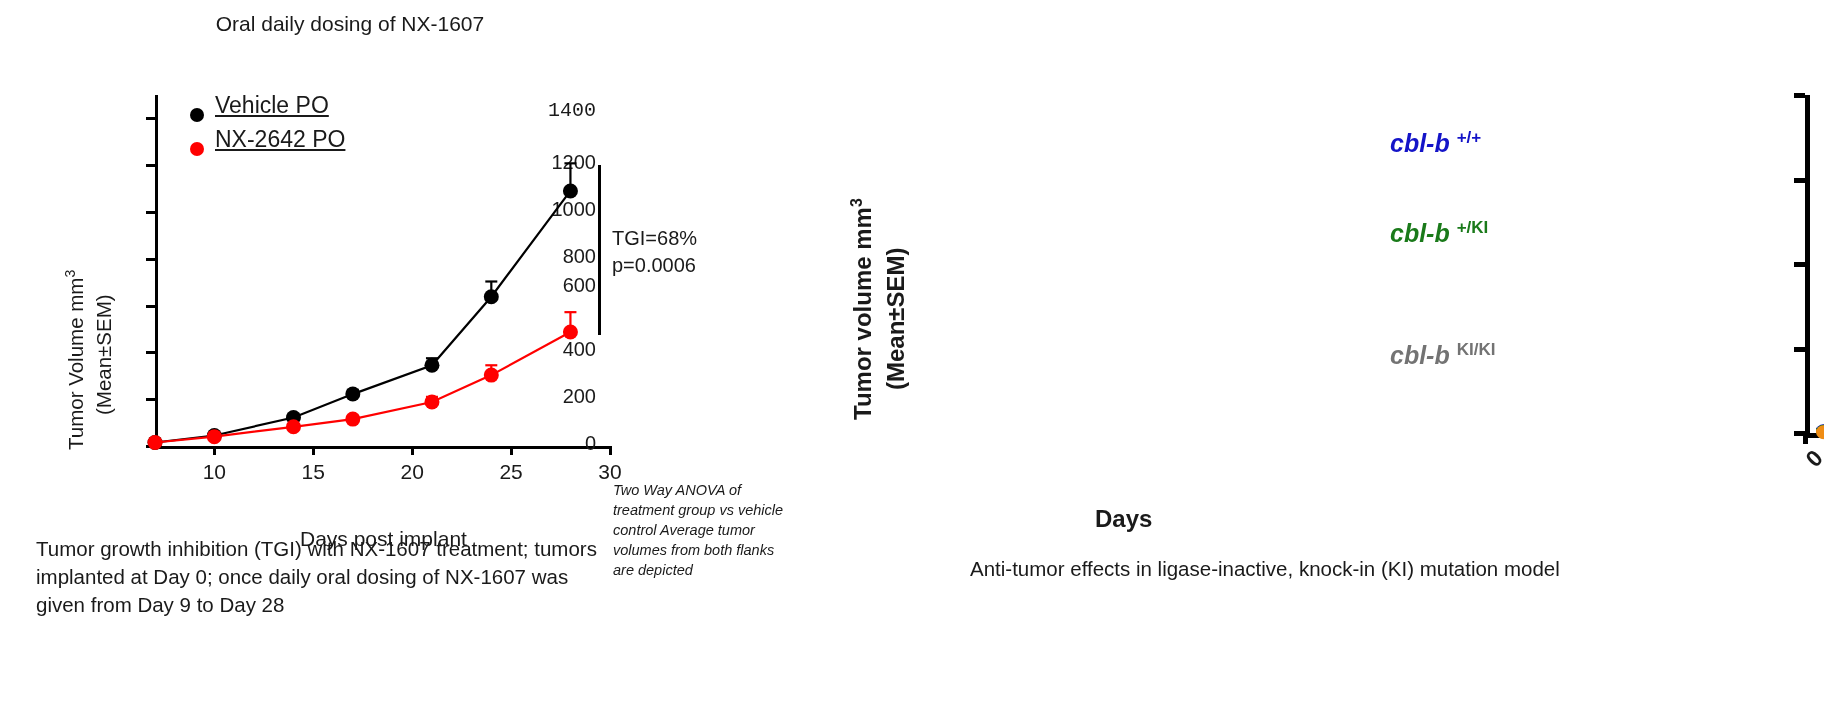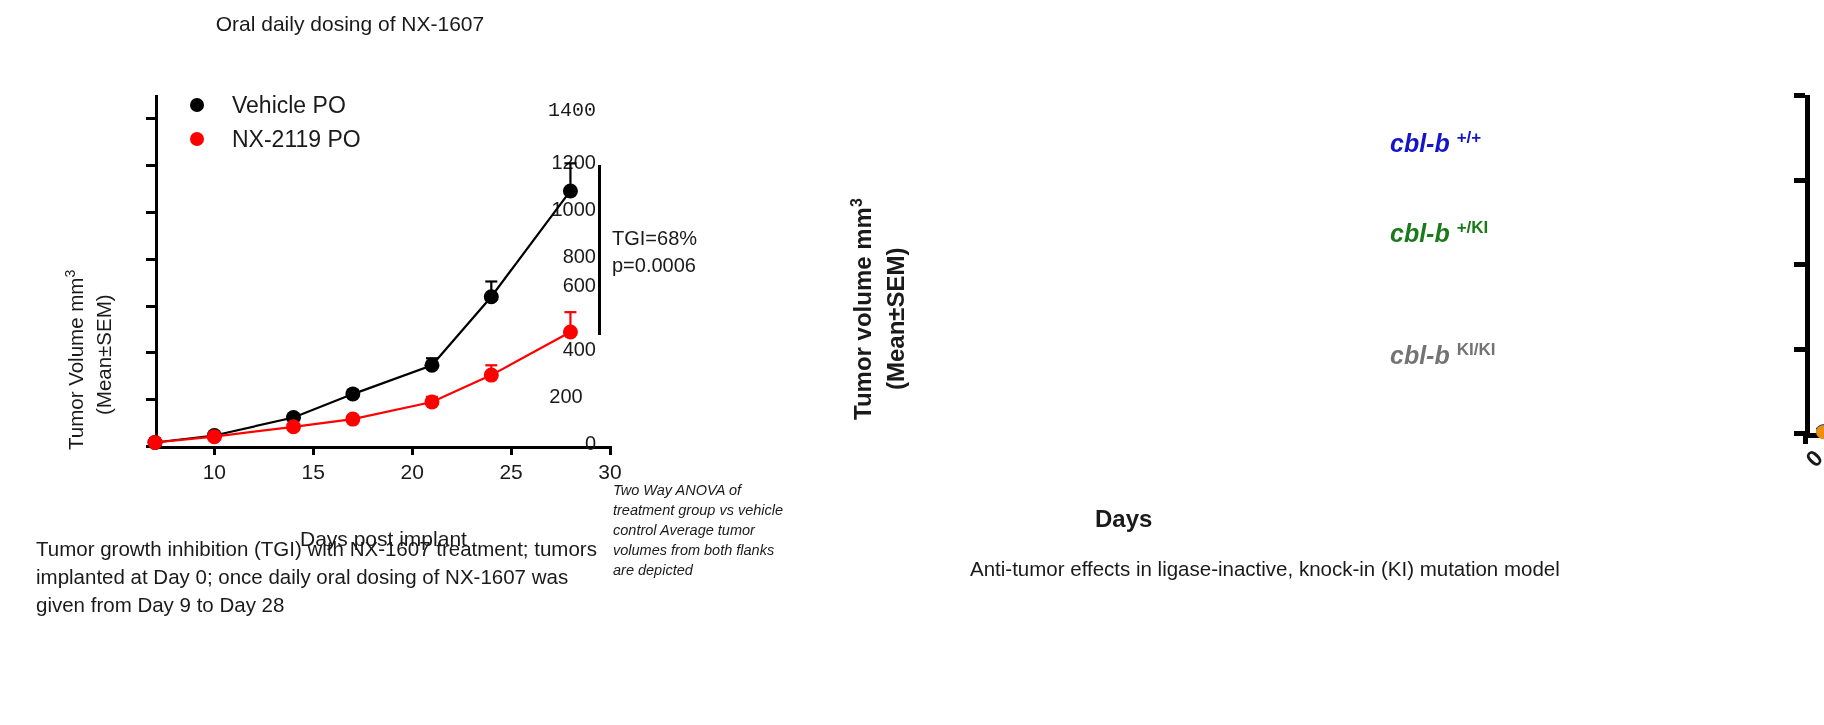"Vehicle PO" .legend-row { align-items: center -> flex-end; gap: 28px -> 11px; text-decoration: none -> underline }
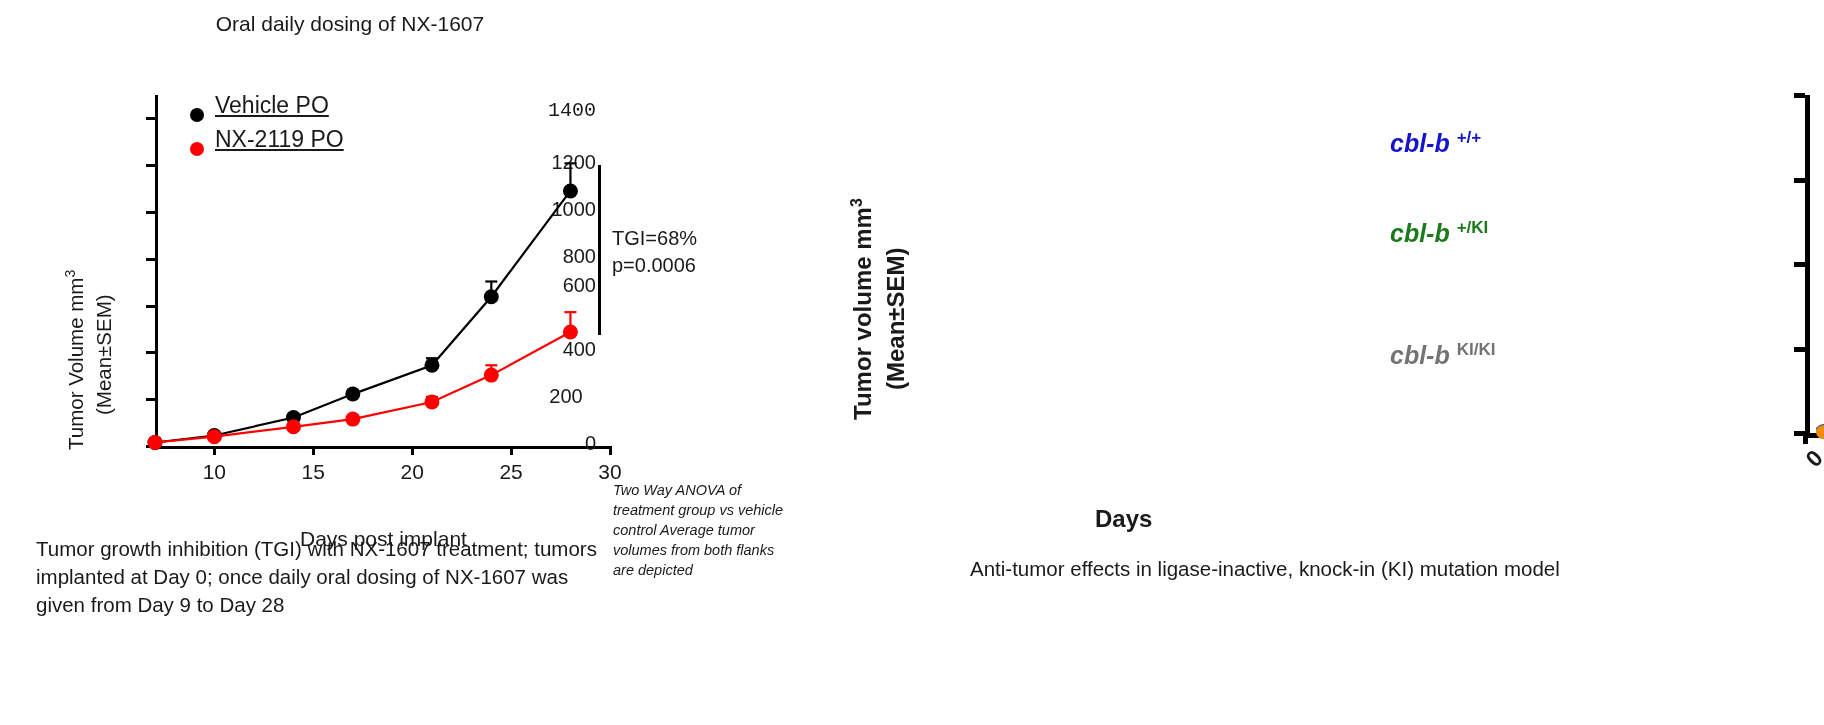"NX-2119 PO" span { text: NX-2119 -> NX-2642 }
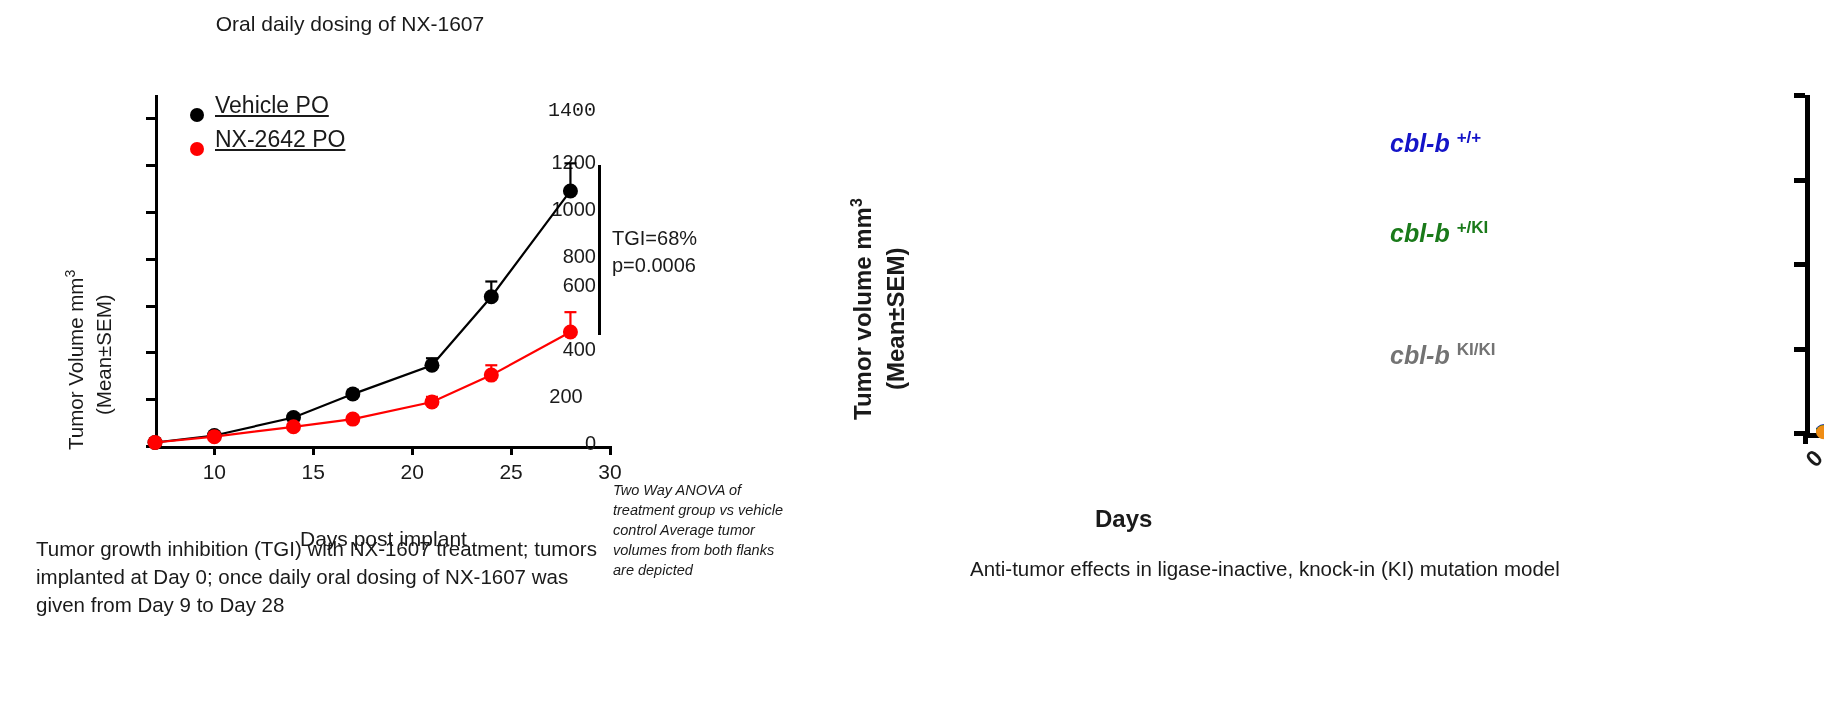"200" div.ytick-label { text-align: center -> none }
